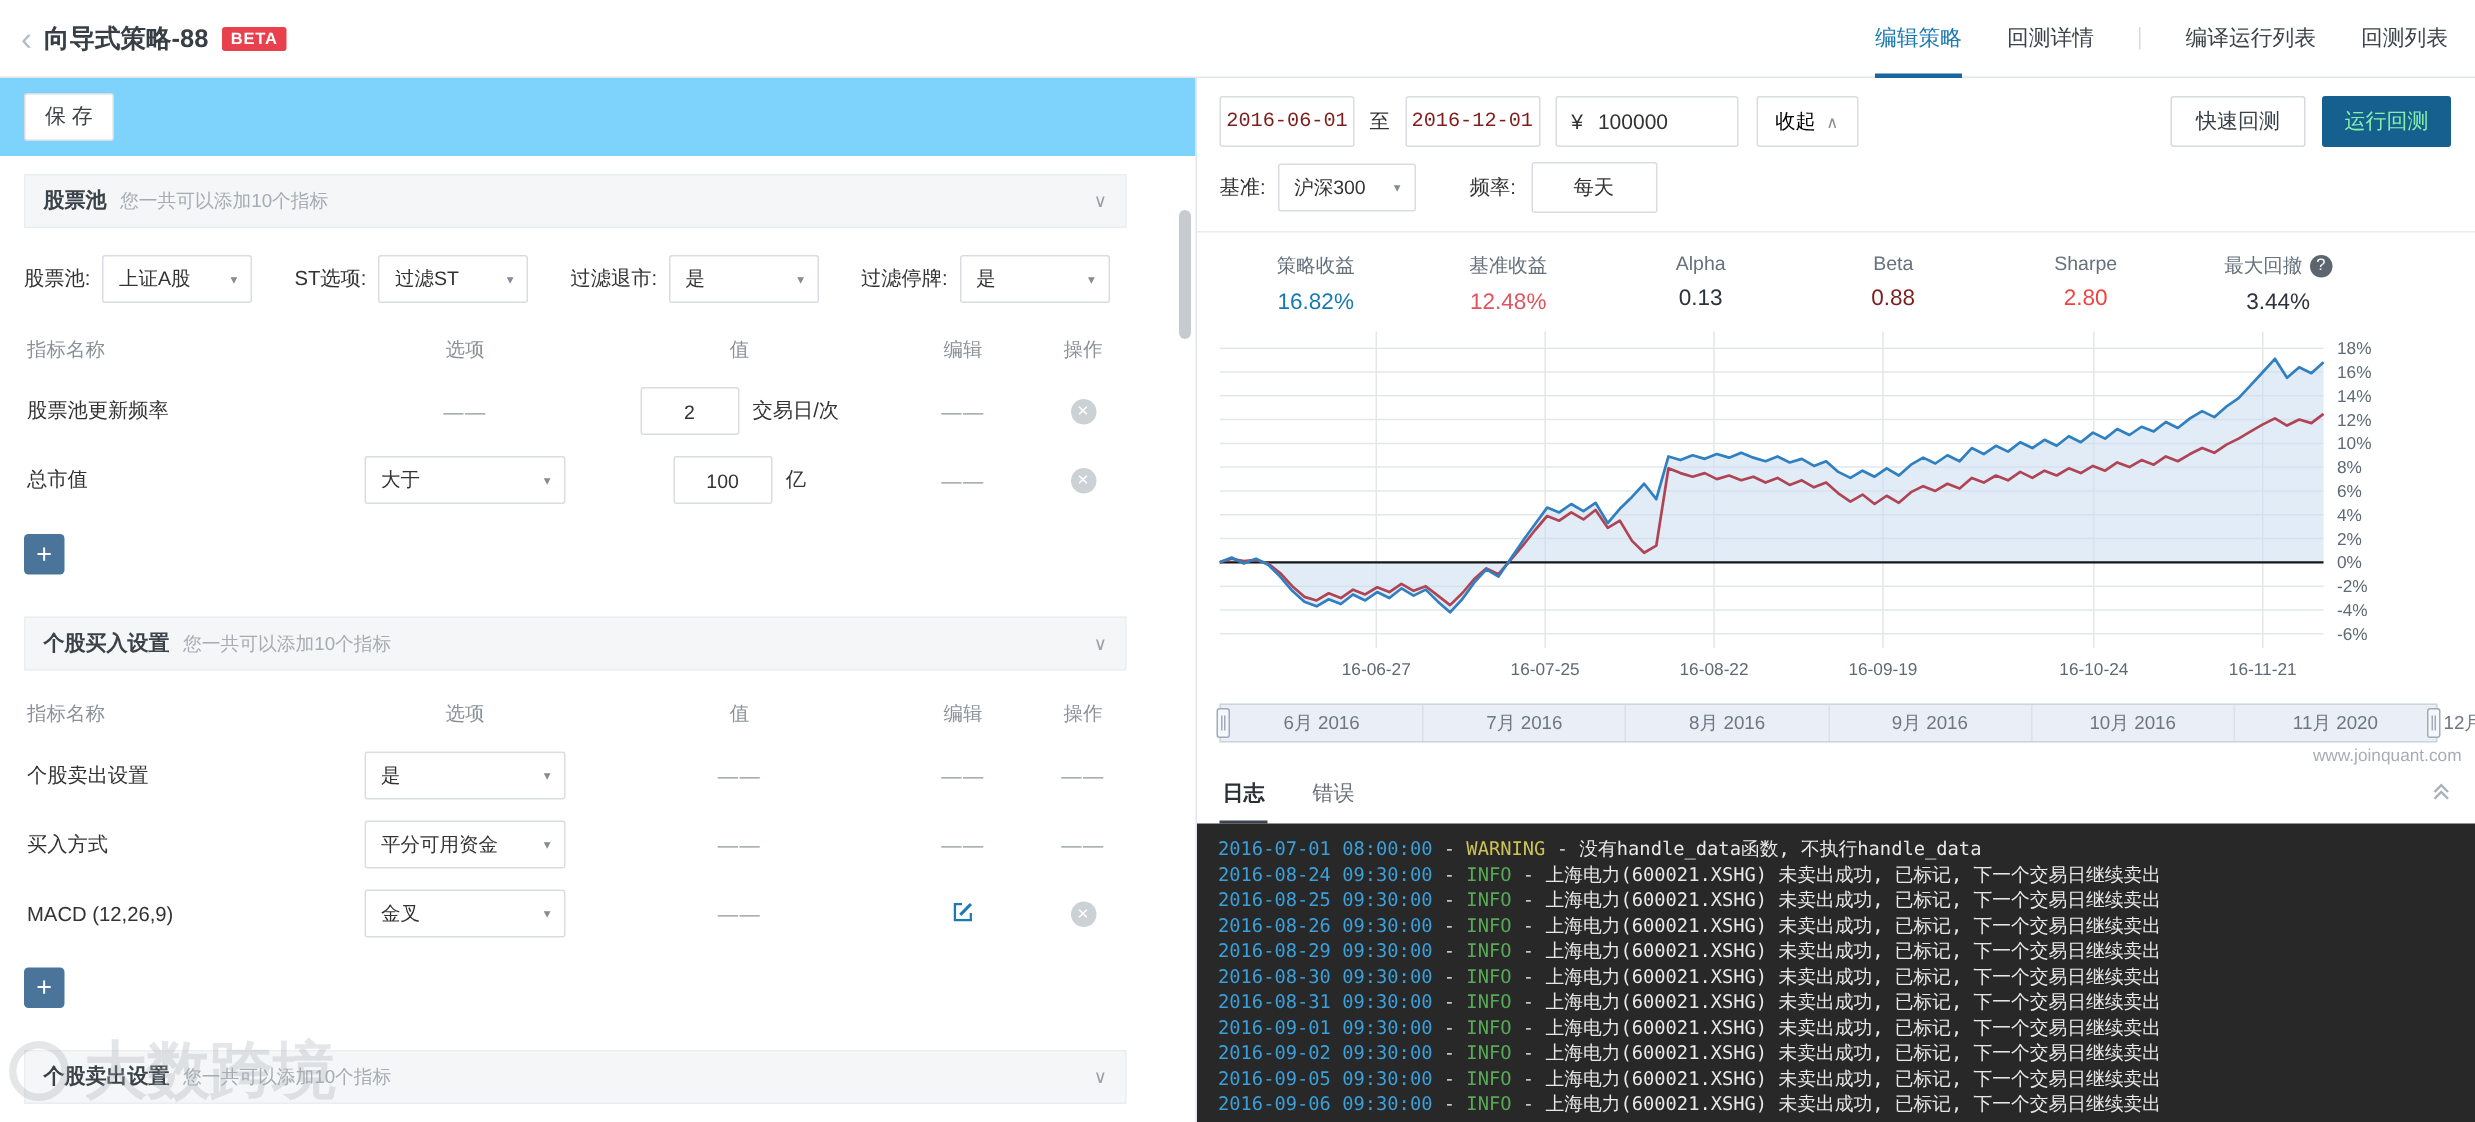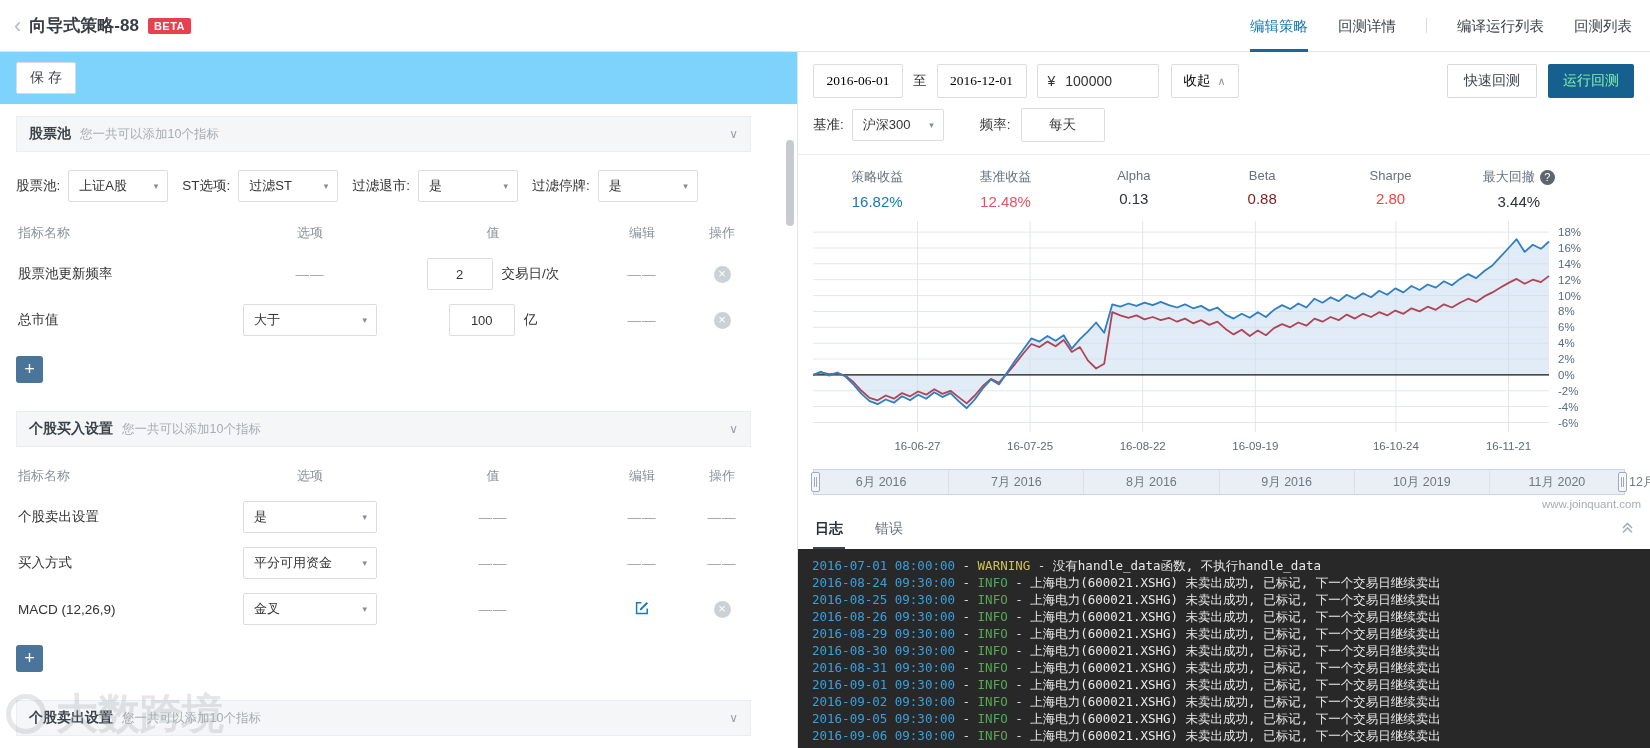"2016-06-01" .ui-input { color: #000000 -> #7f1d1d; font-family: Liberation Serif, serif -> Liberation Mono, monospace }
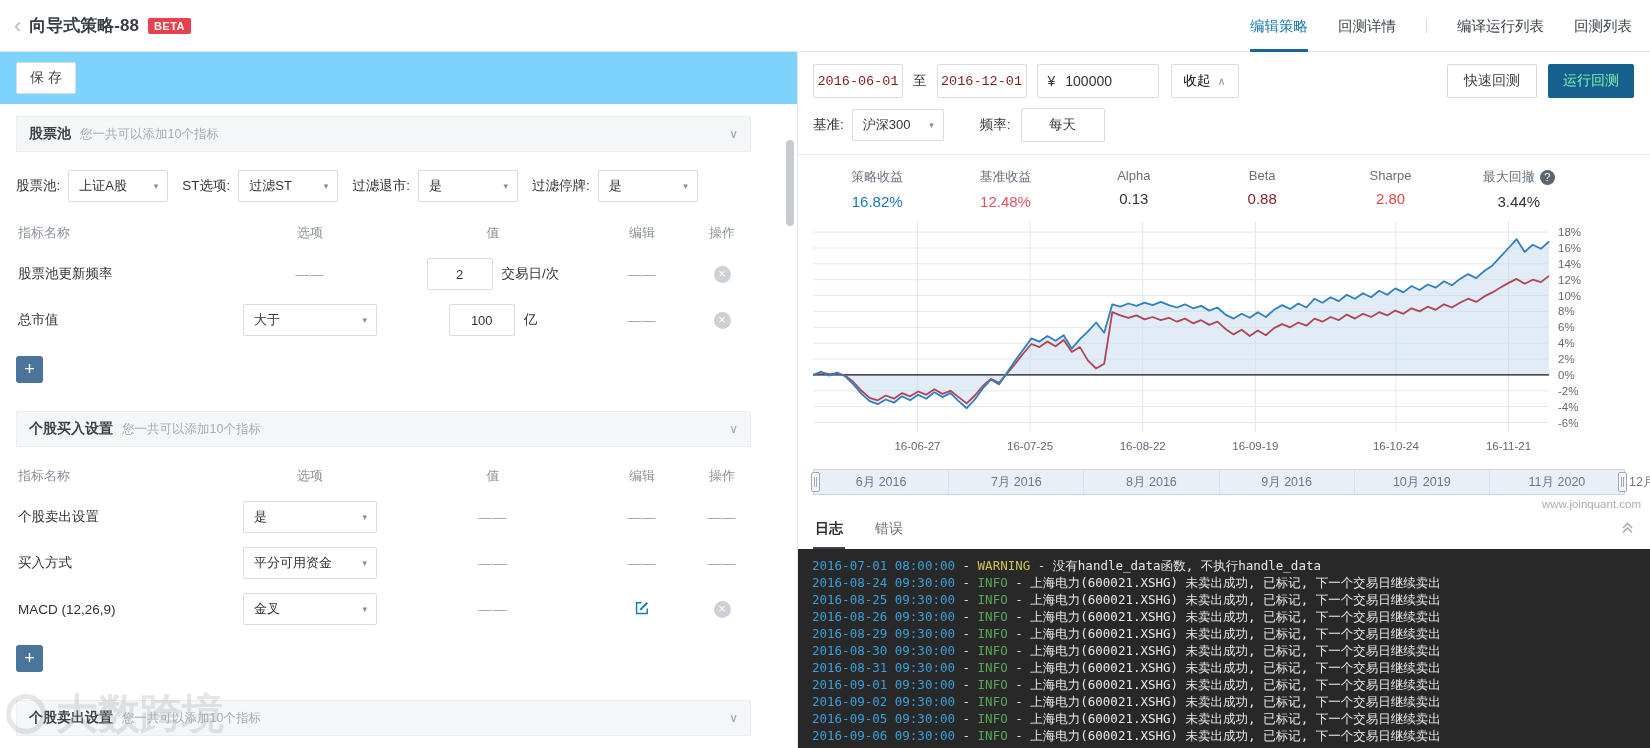"股票池:" .filter-row { gap: 14px -> 28px }
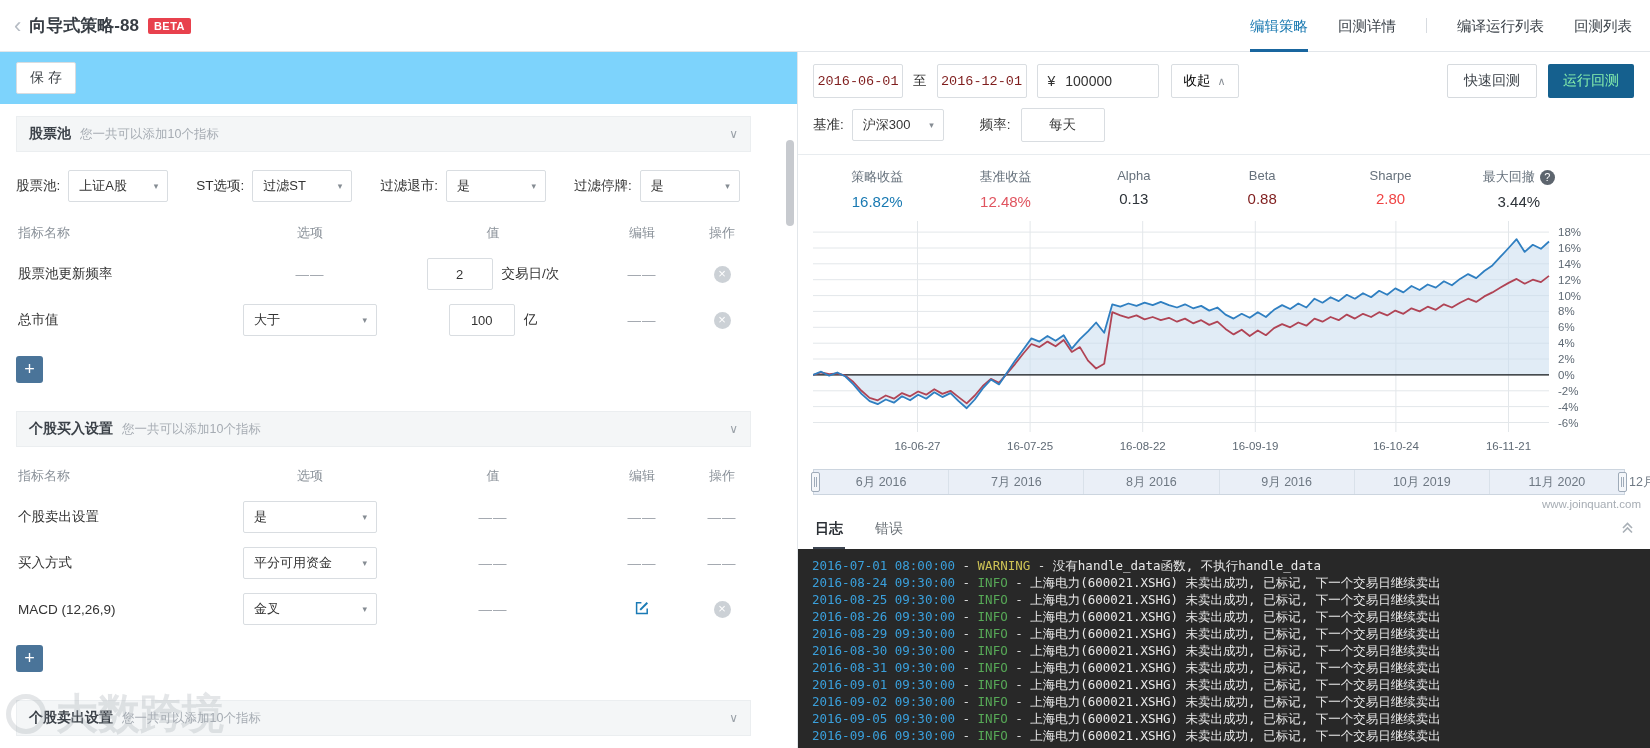"10月 2019" div.nav-month { text: 2019 -> 2016 }
